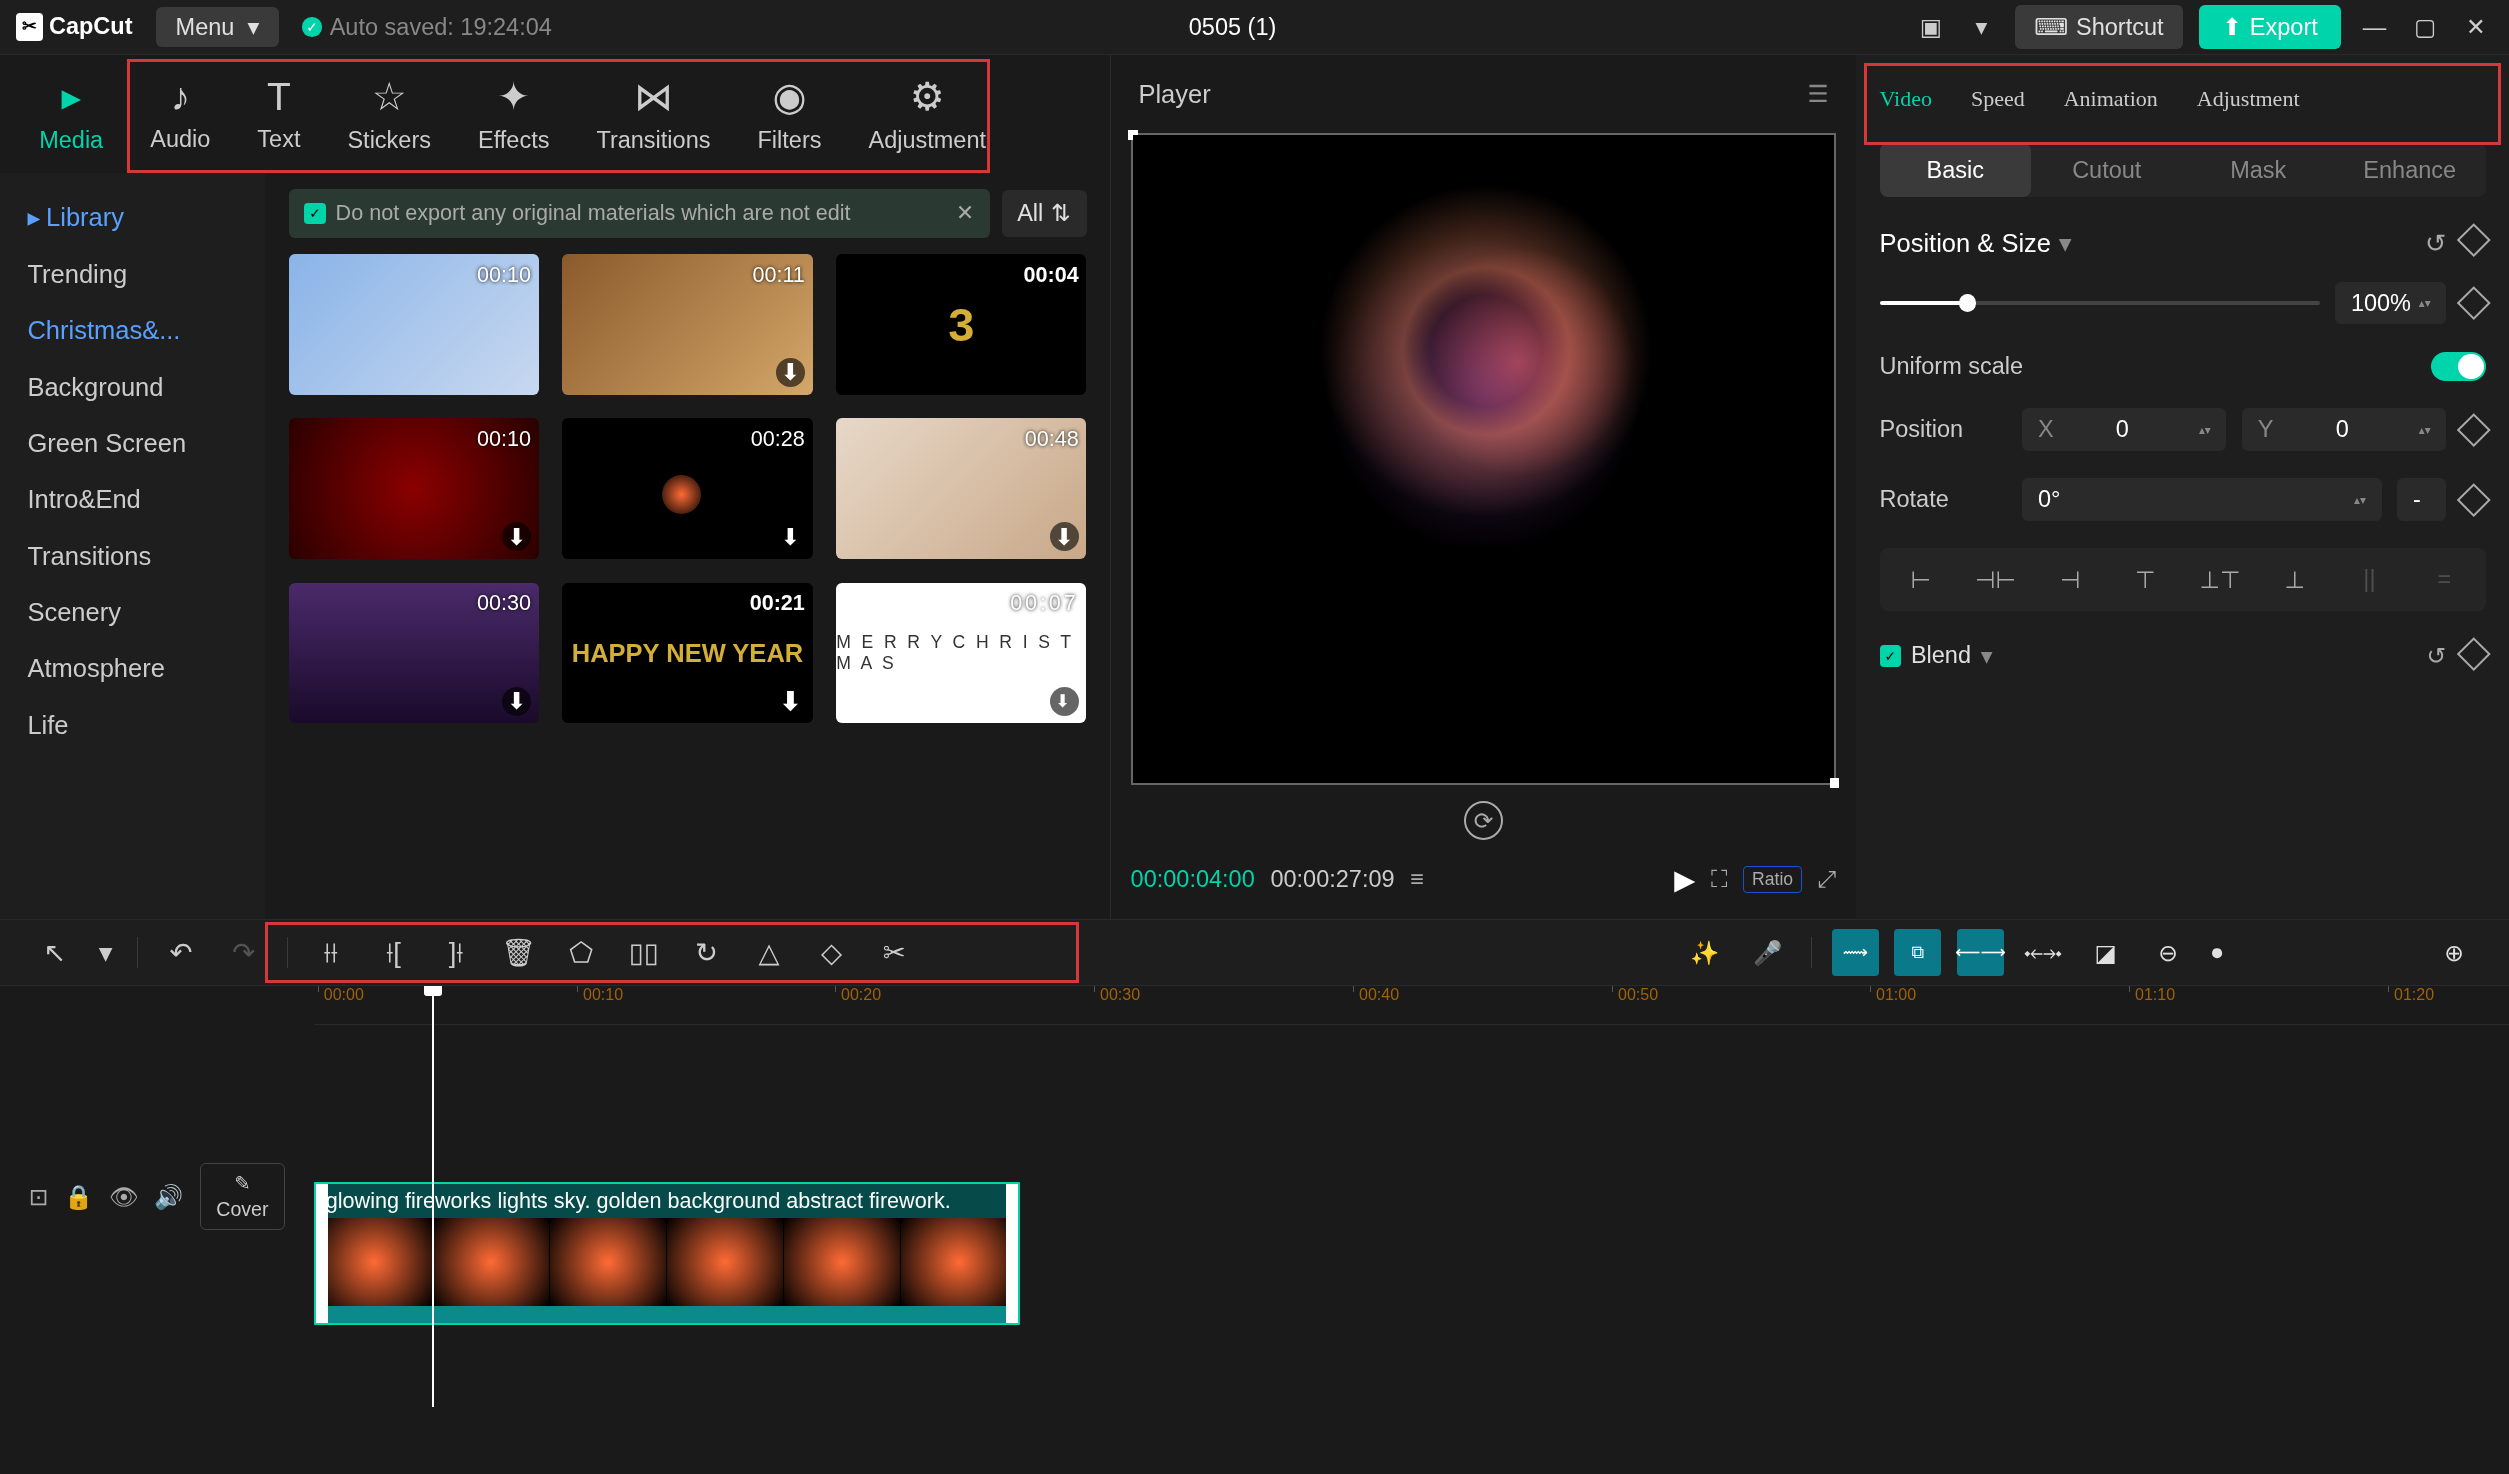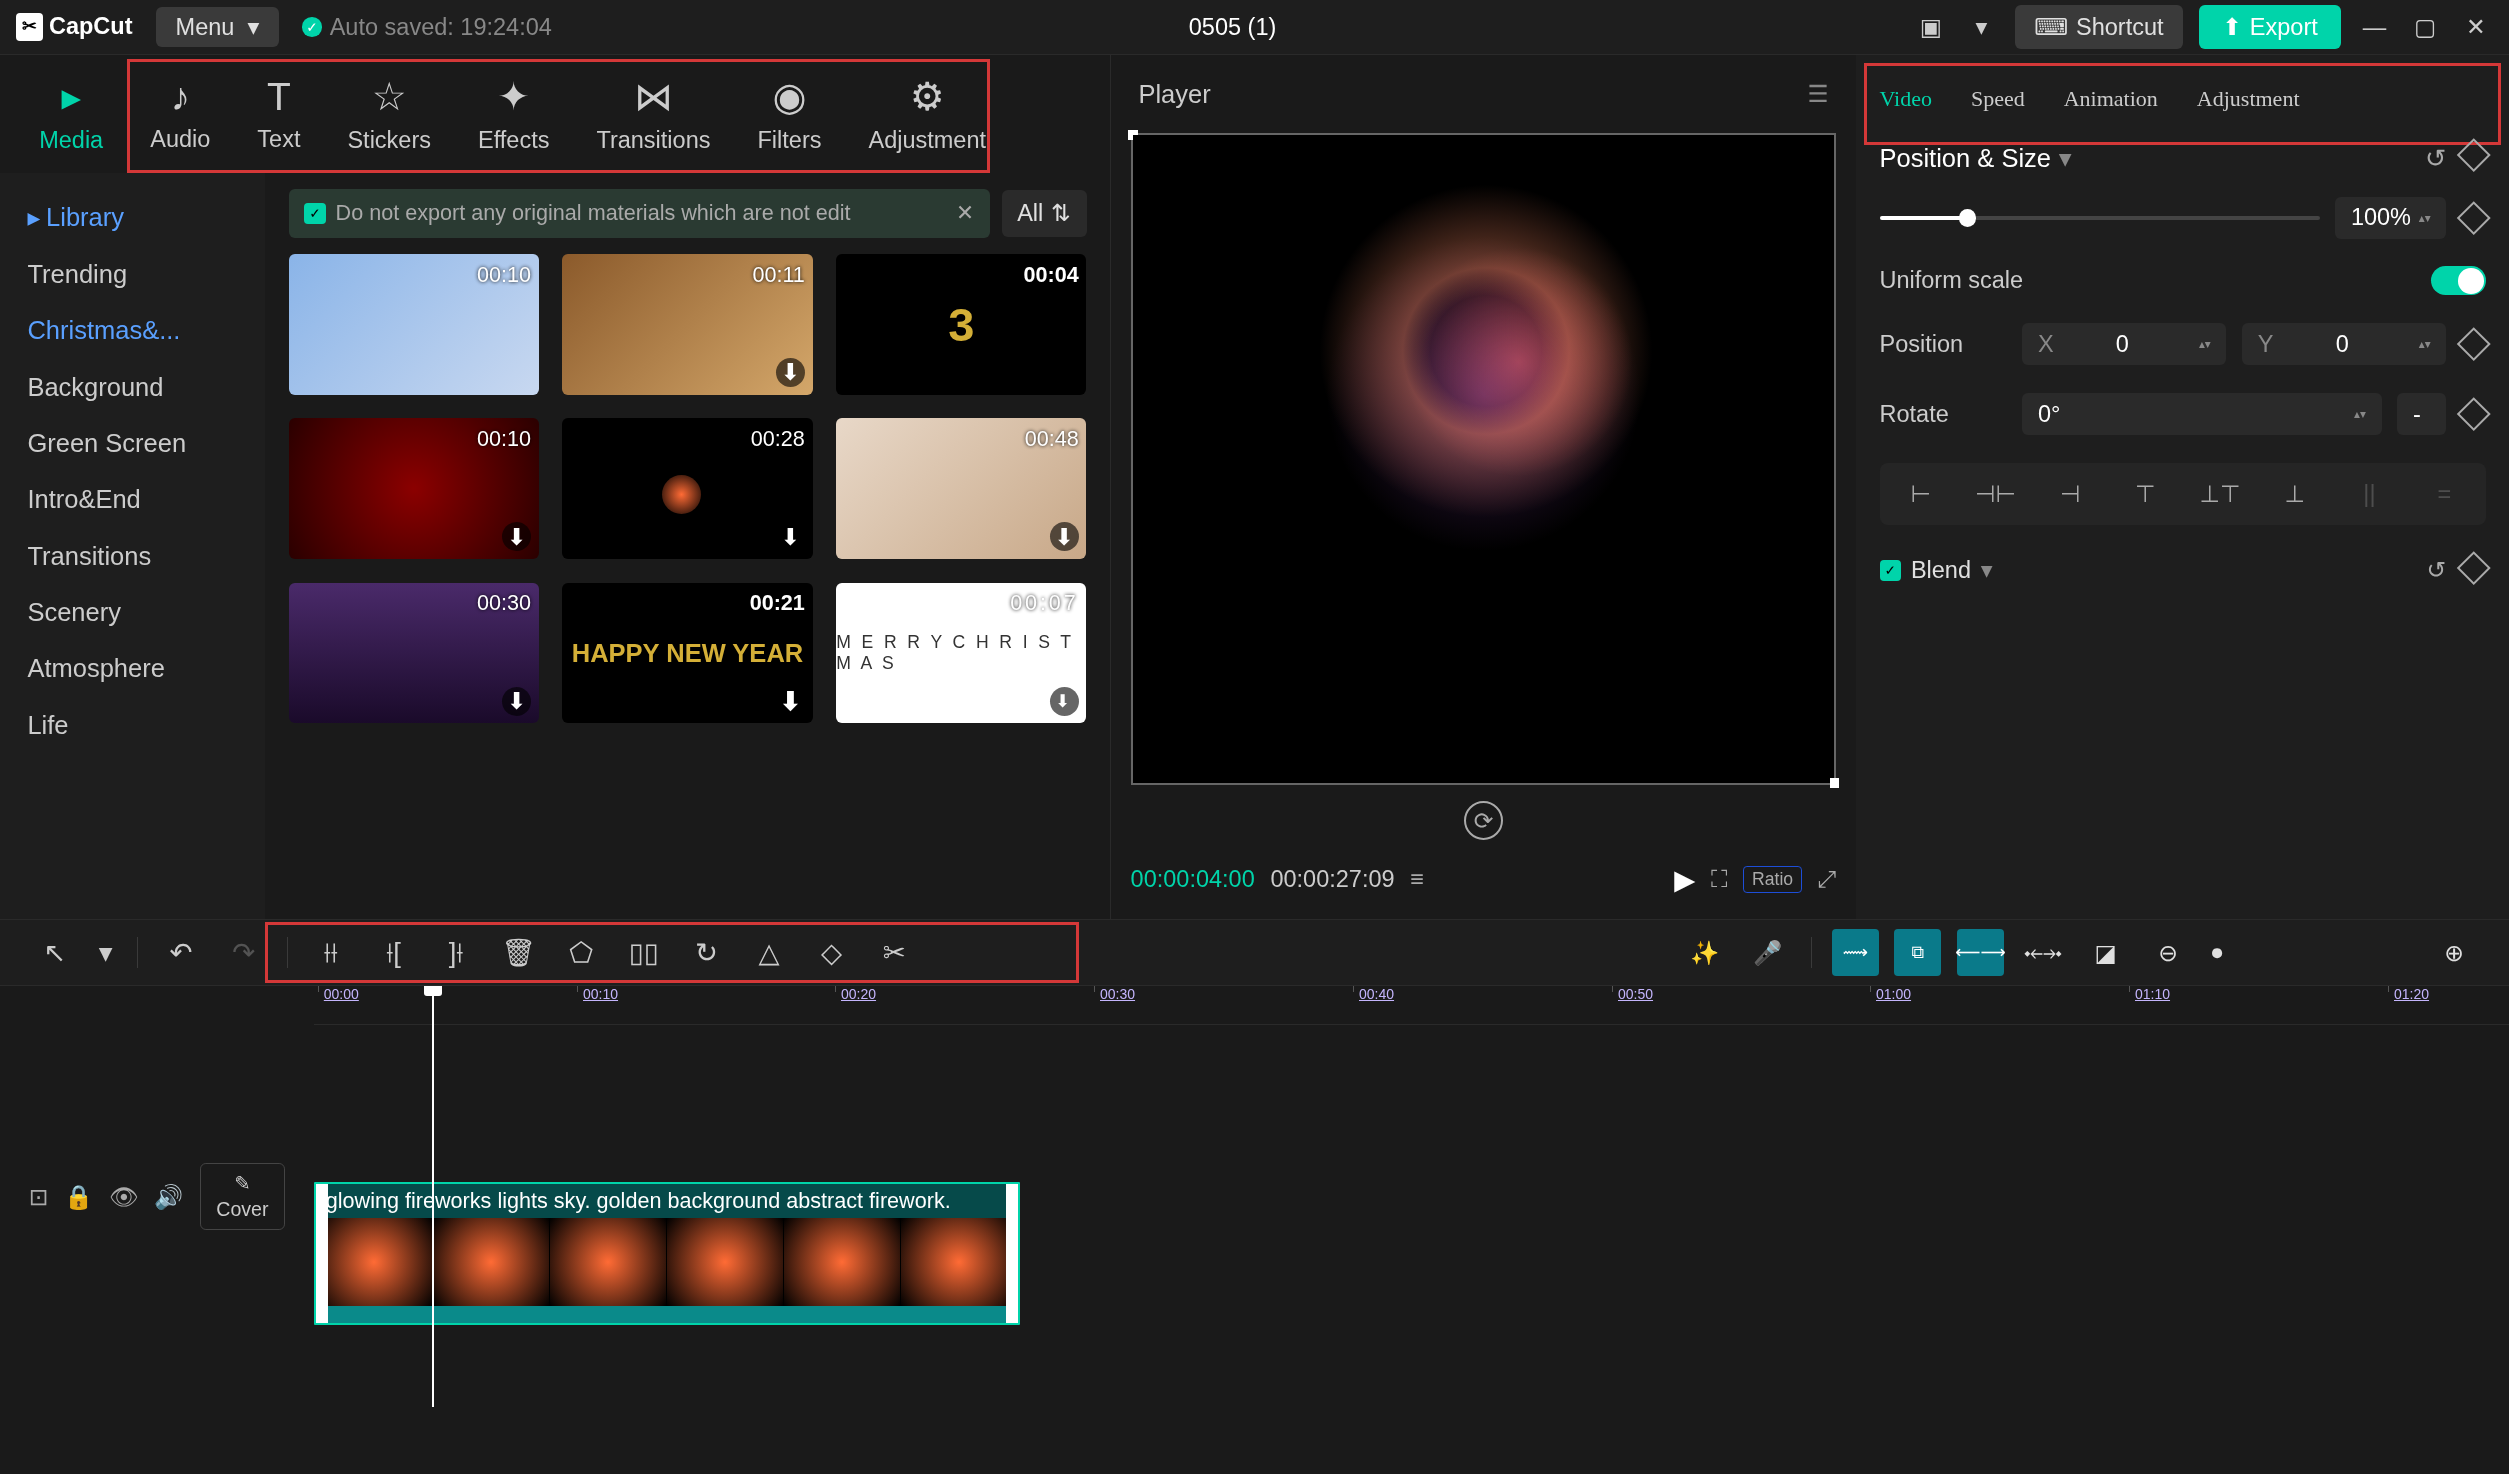"Basic" div.sub-tabs { html: none -> <div> <div>Basic</div> <div>Cutout</div> <div>Mask</div> <div>Enhance</div> </div> }
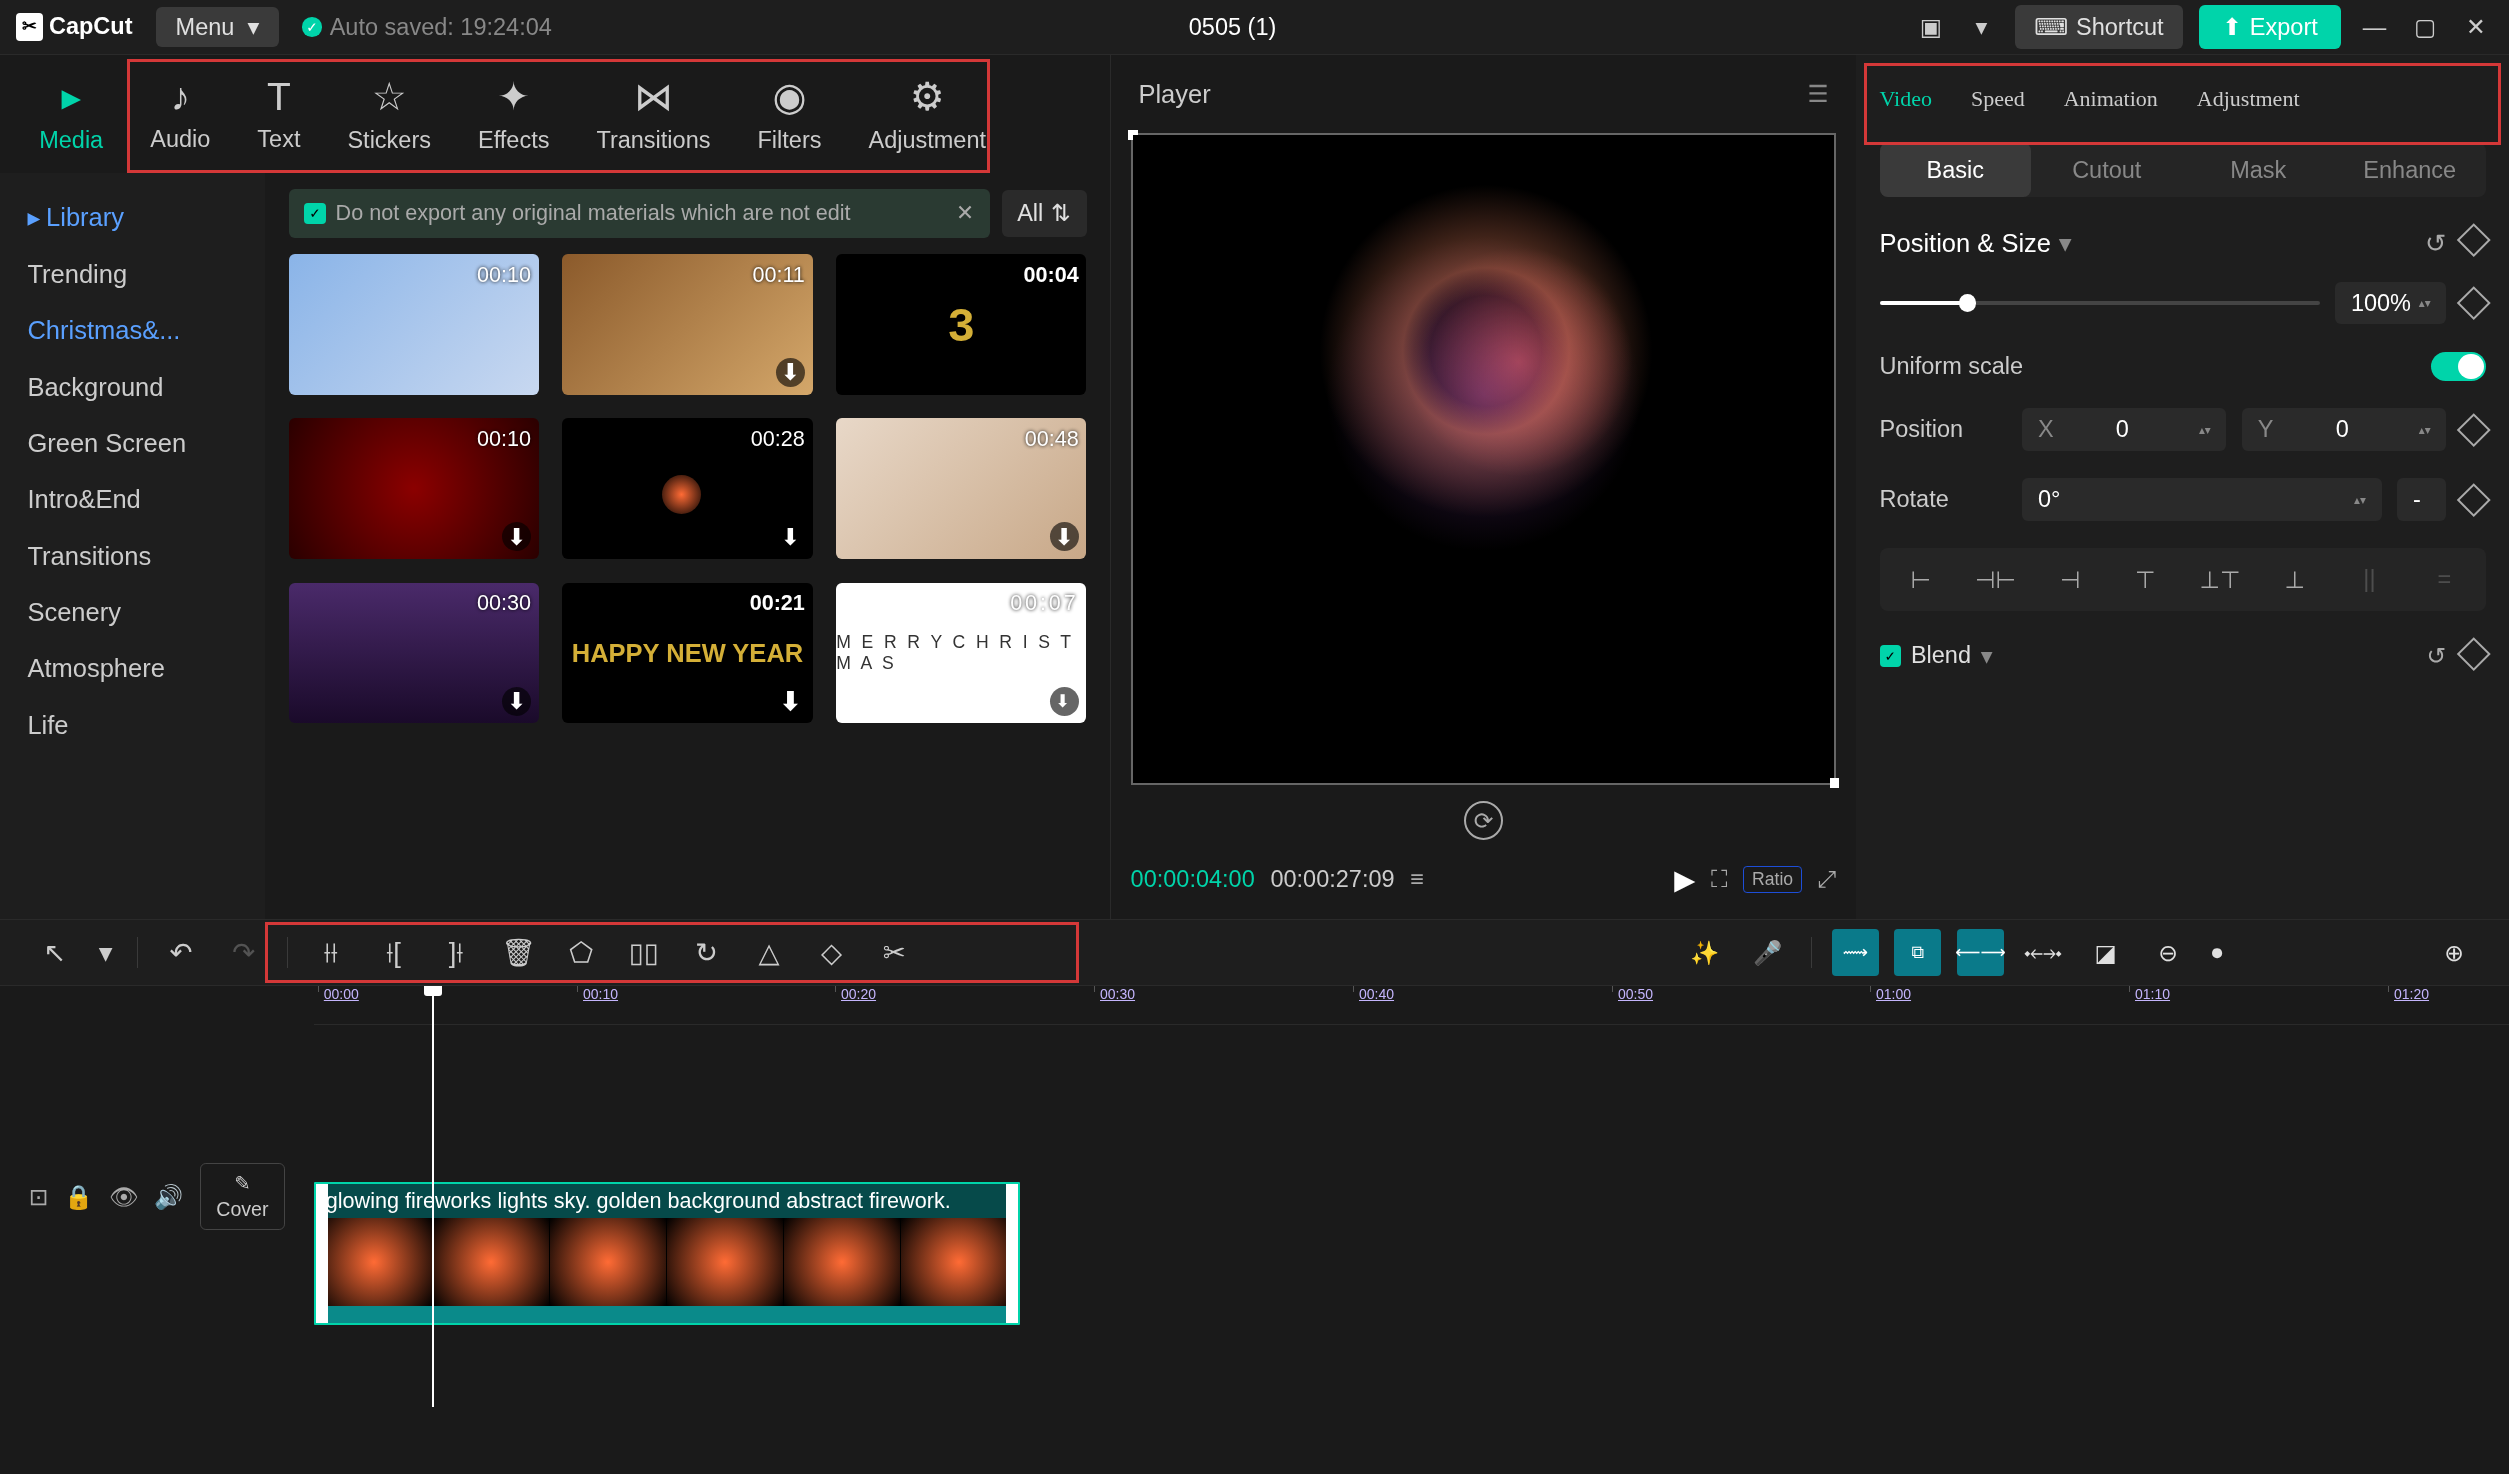"00:00" .ruler-mark { color: #c4b5fd -> #a16207; font-size: 14px -> 16px; text-decoration: underline -> none }
